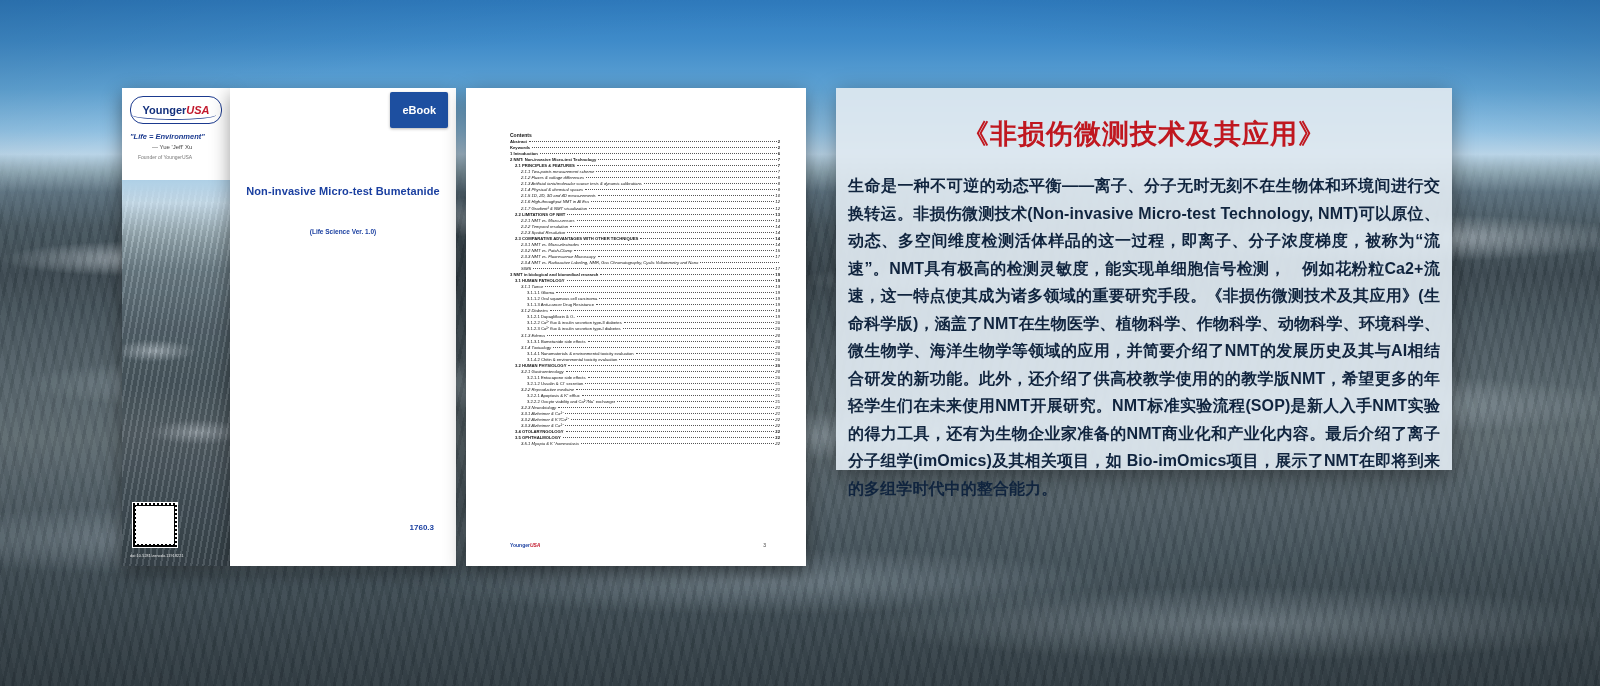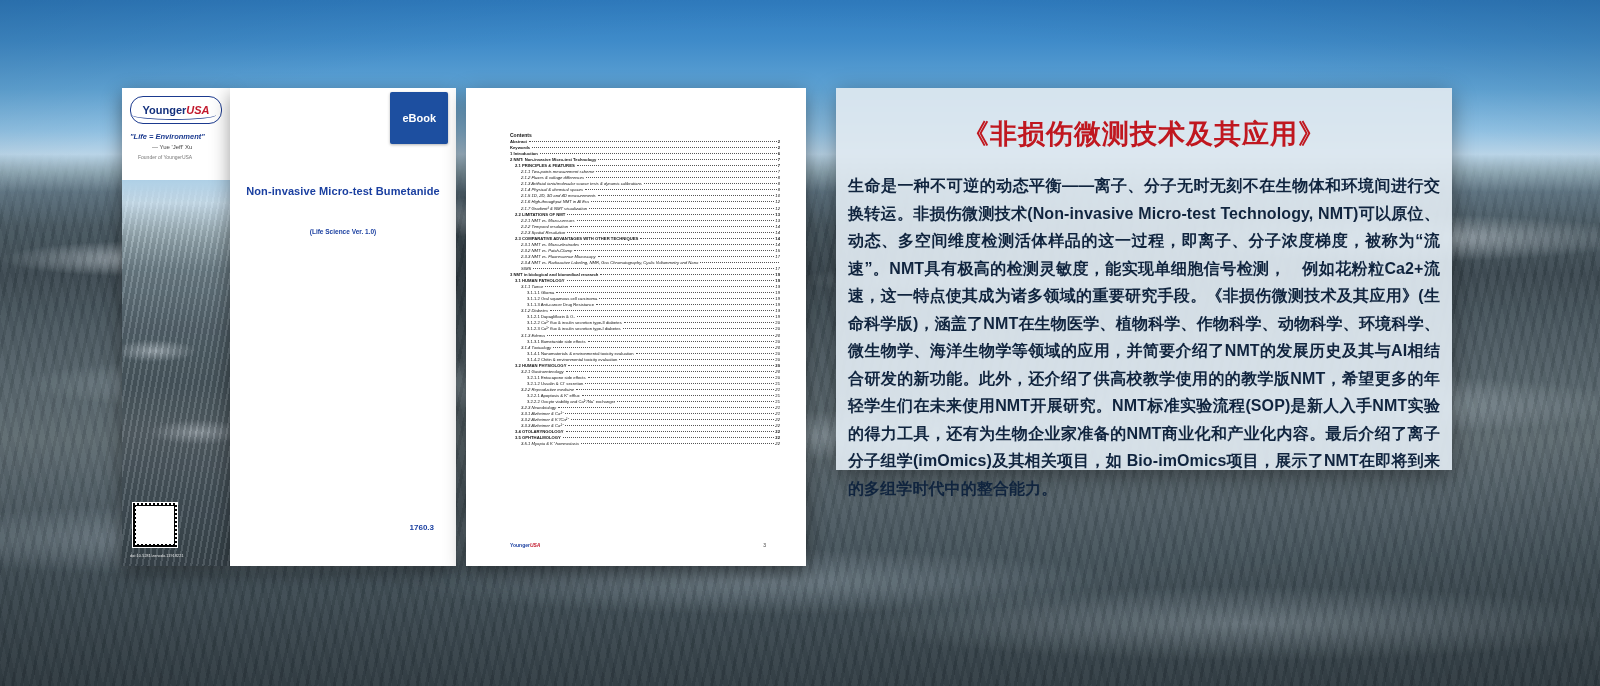"eBook" .ebook-badge { padding: 20px 12px -> 12px 12px }
